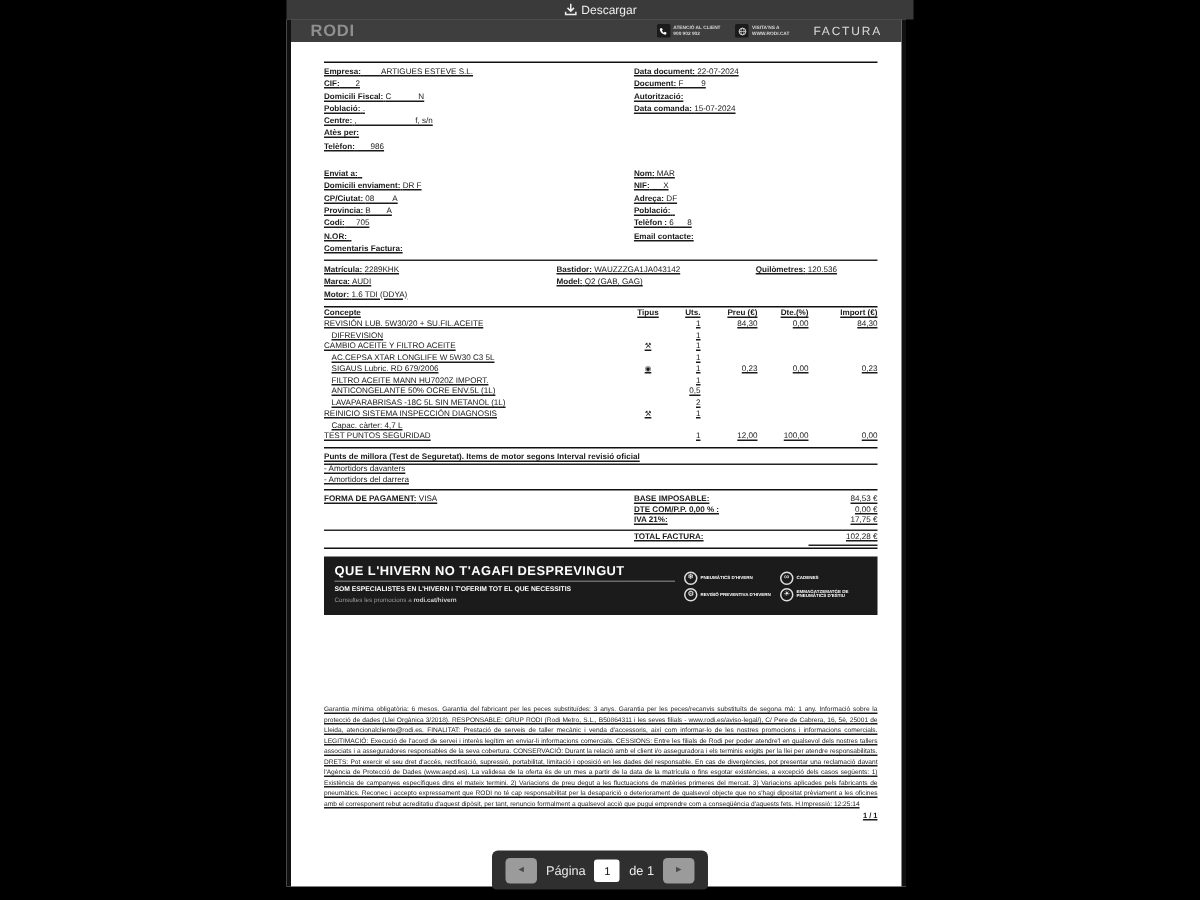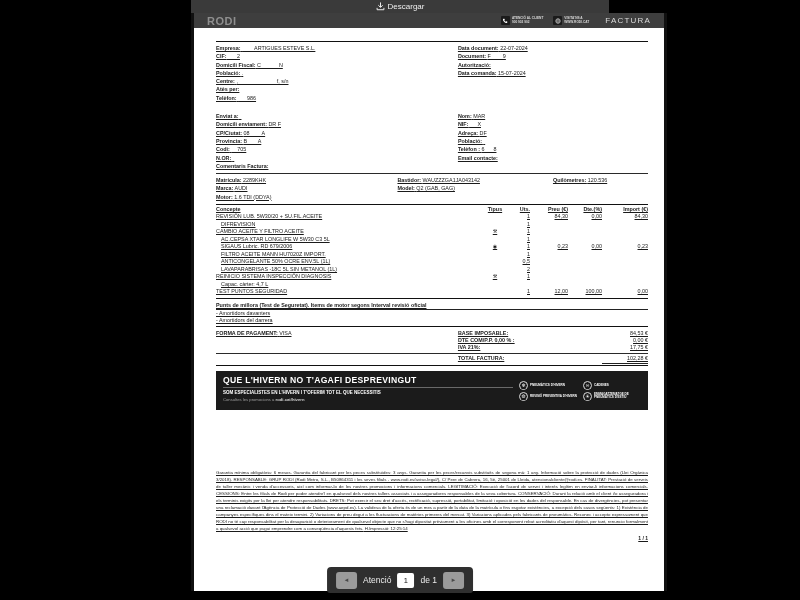"RODI" .page { width: 476px -> 413px }
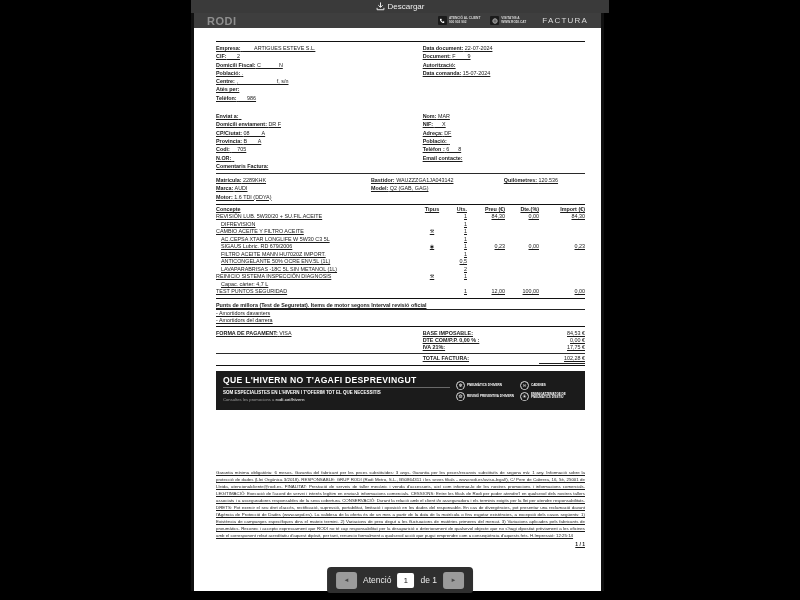"Atenció" span.plabel { text: Atenció -> Página }
